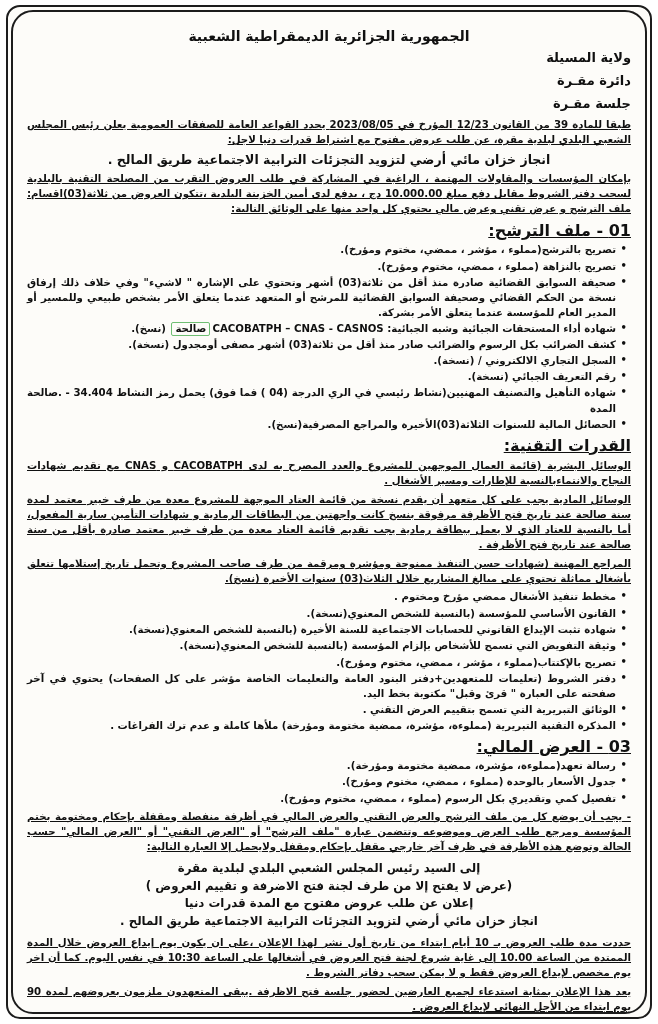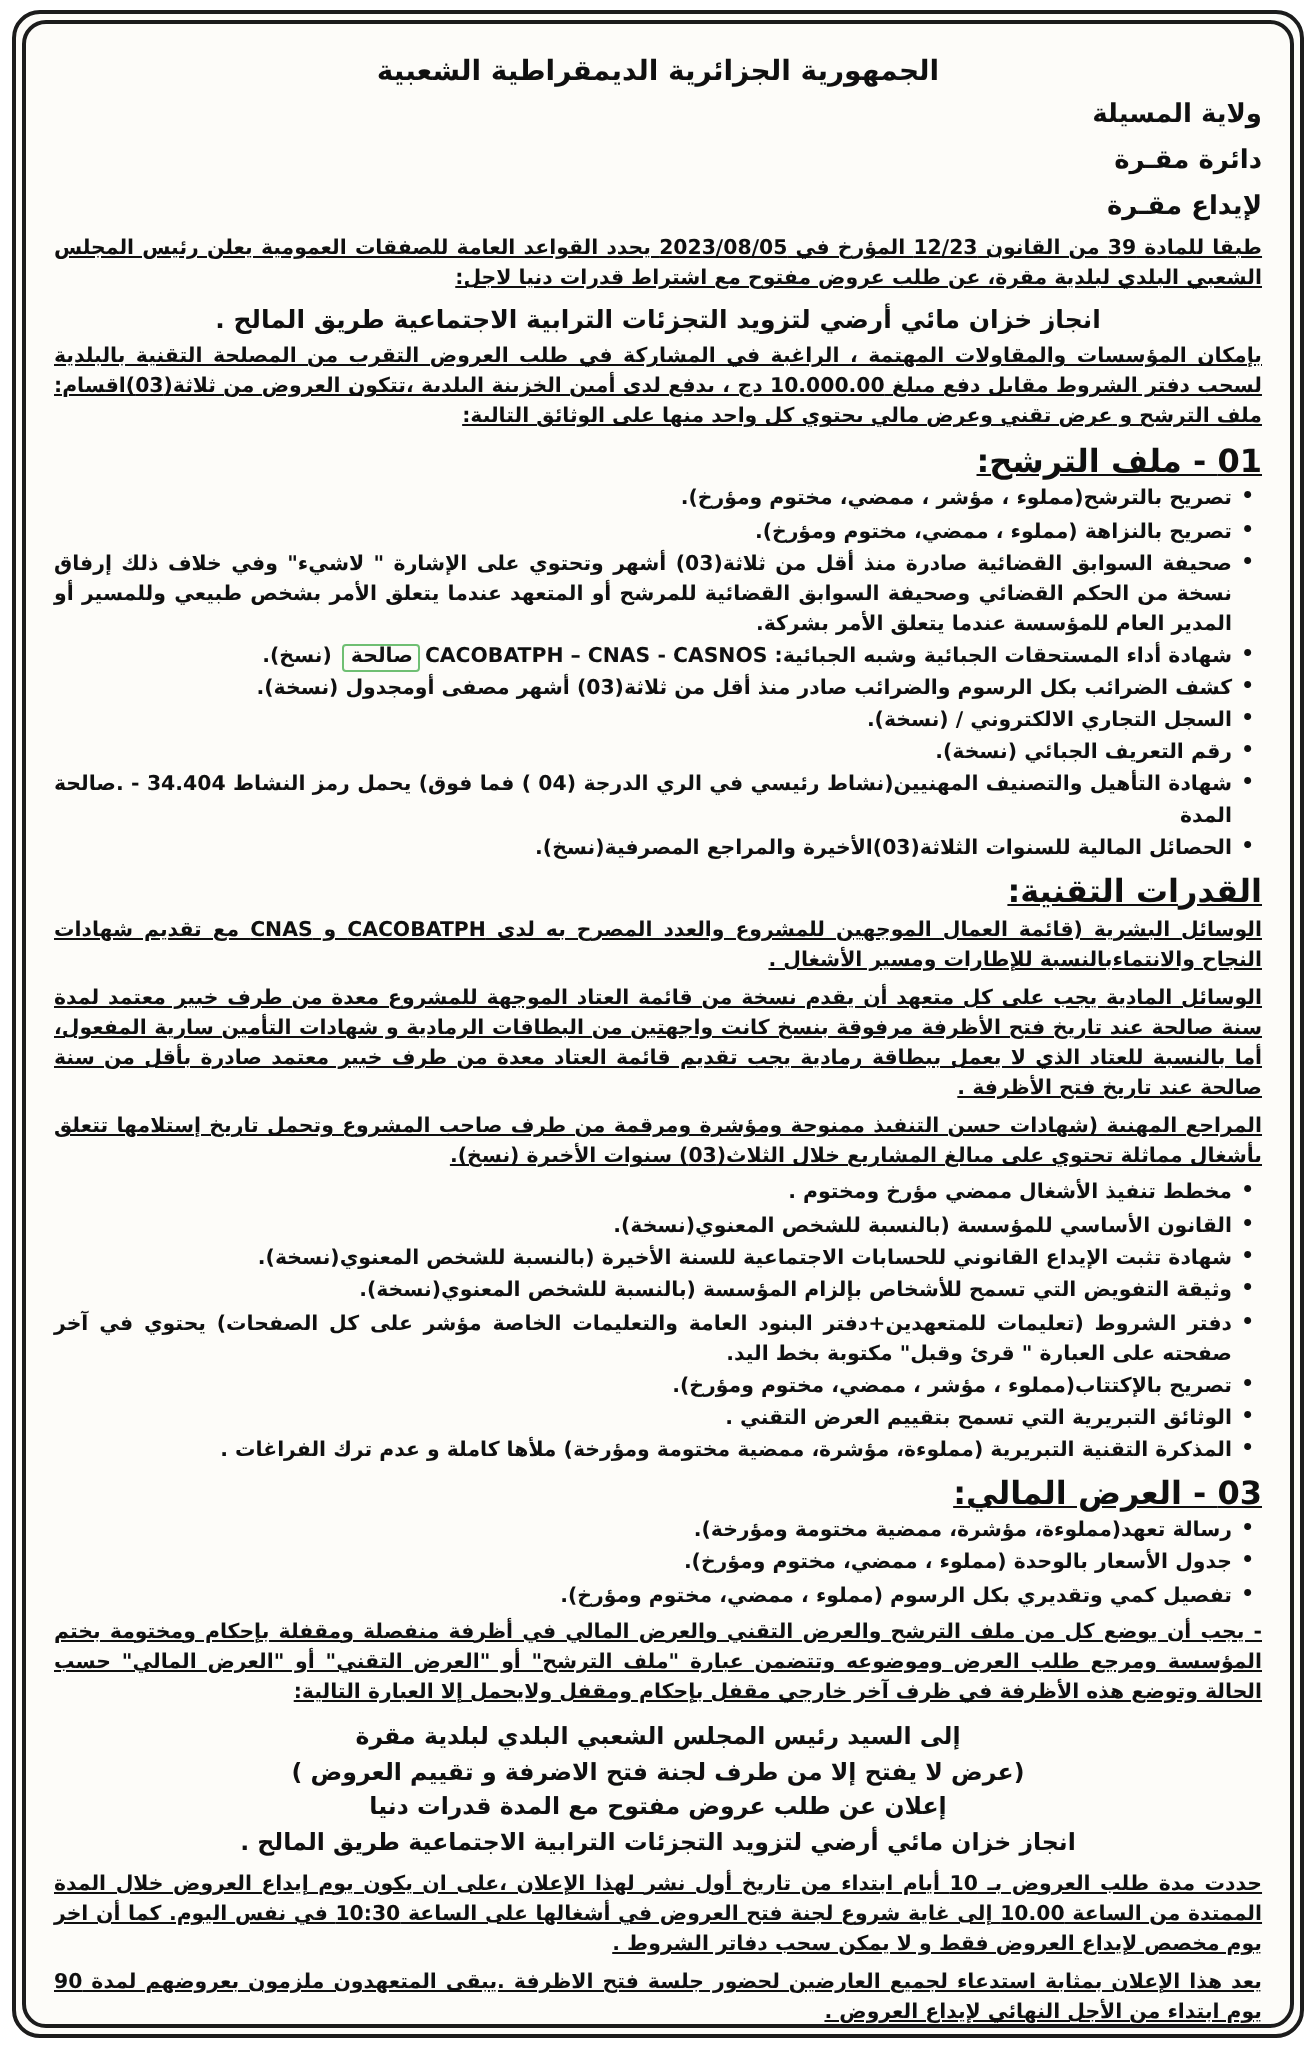"الجمهورية الجزائرية الديمقراطية الشعبية" .frame-inner { border-radius: 12px -> 22px }
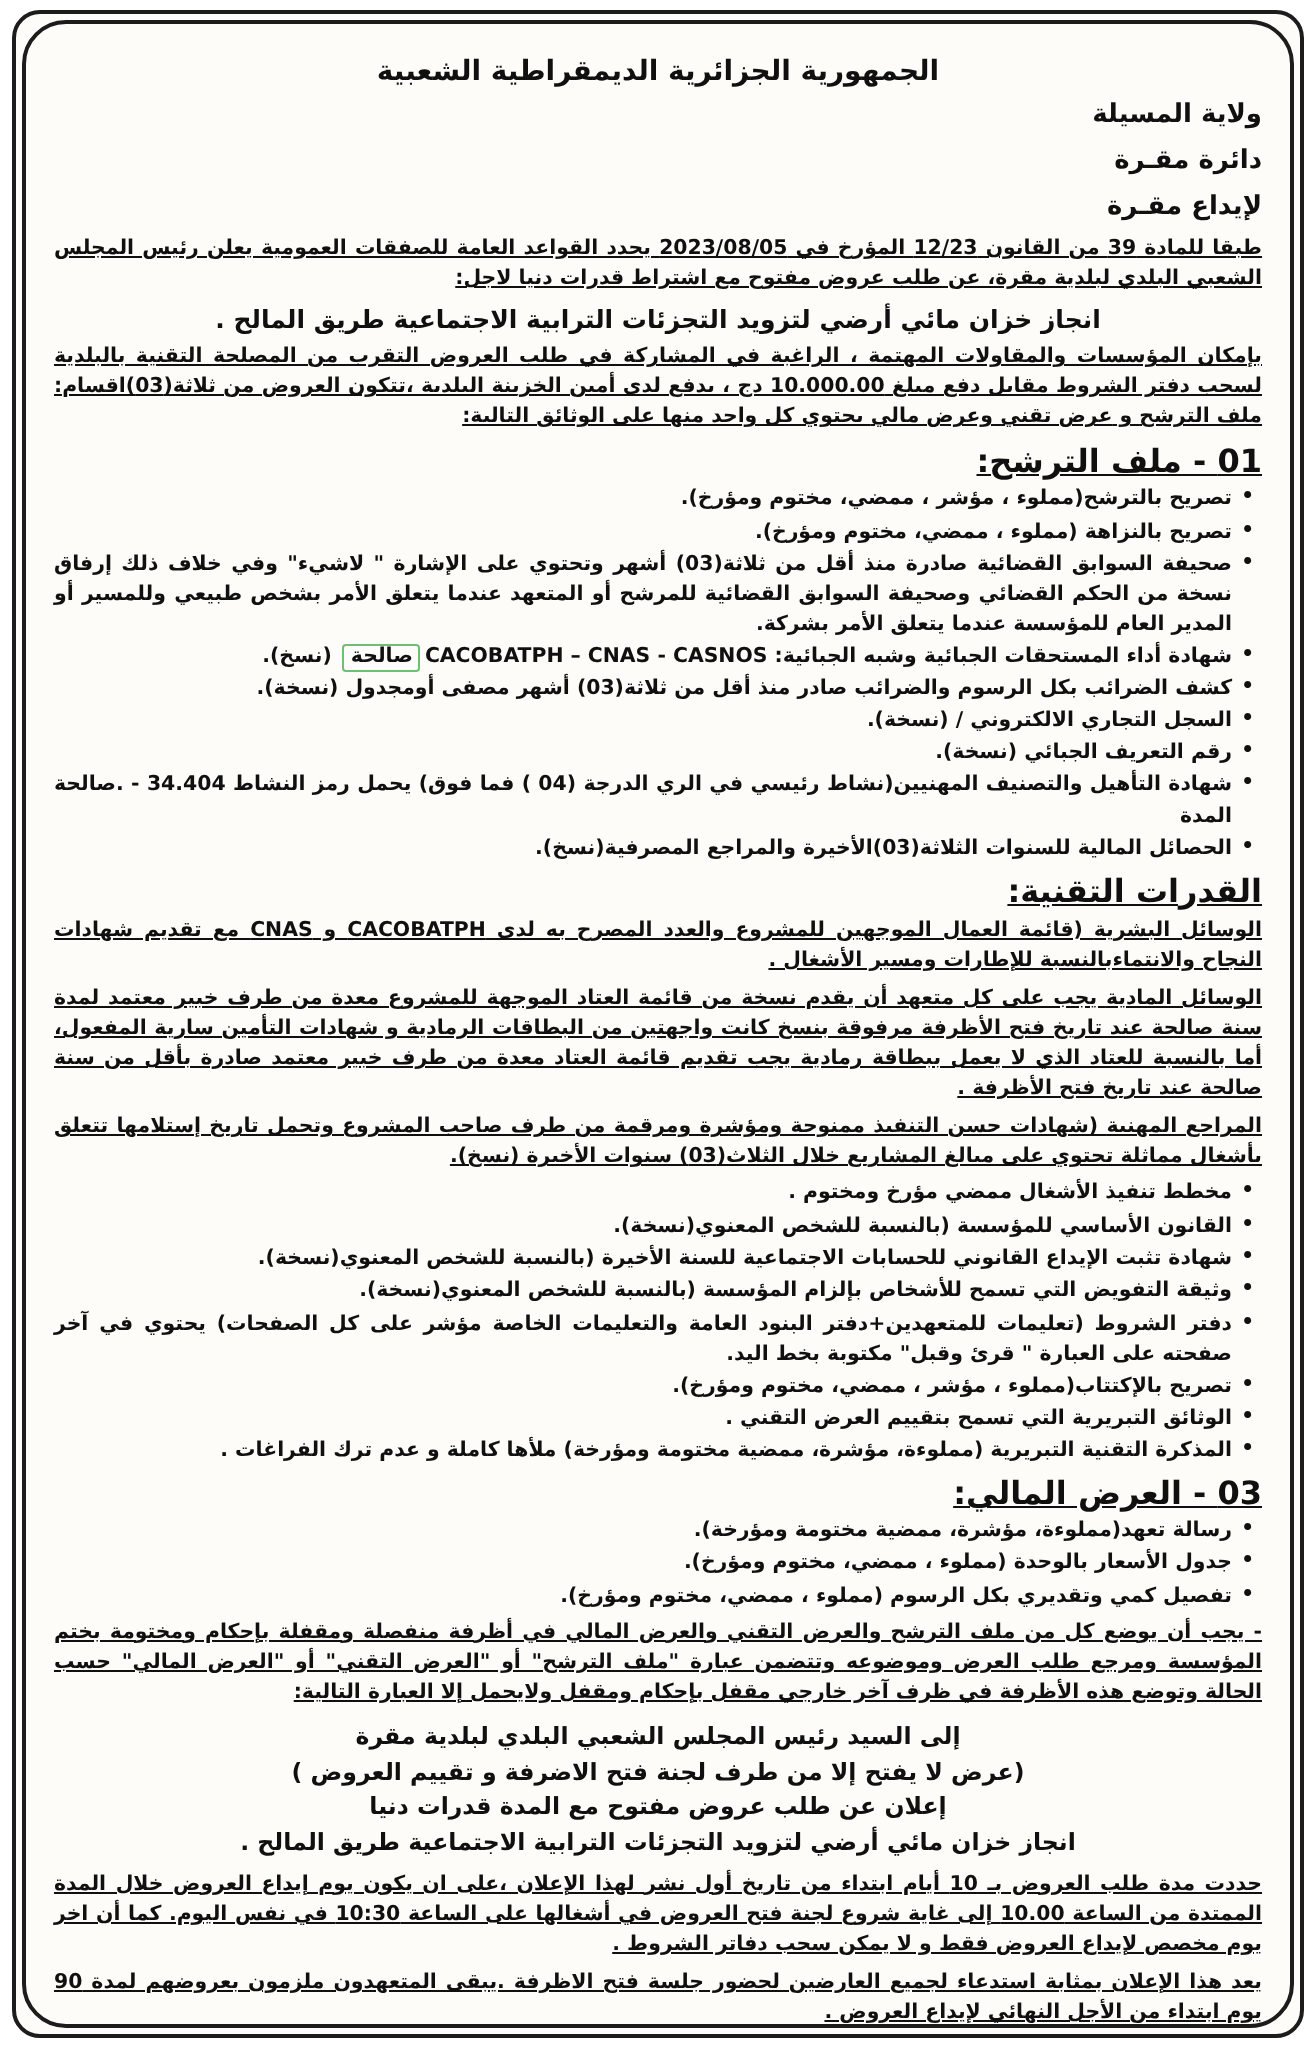"لإيداع مقـرة" div { text: لإيداع -> جلسة }
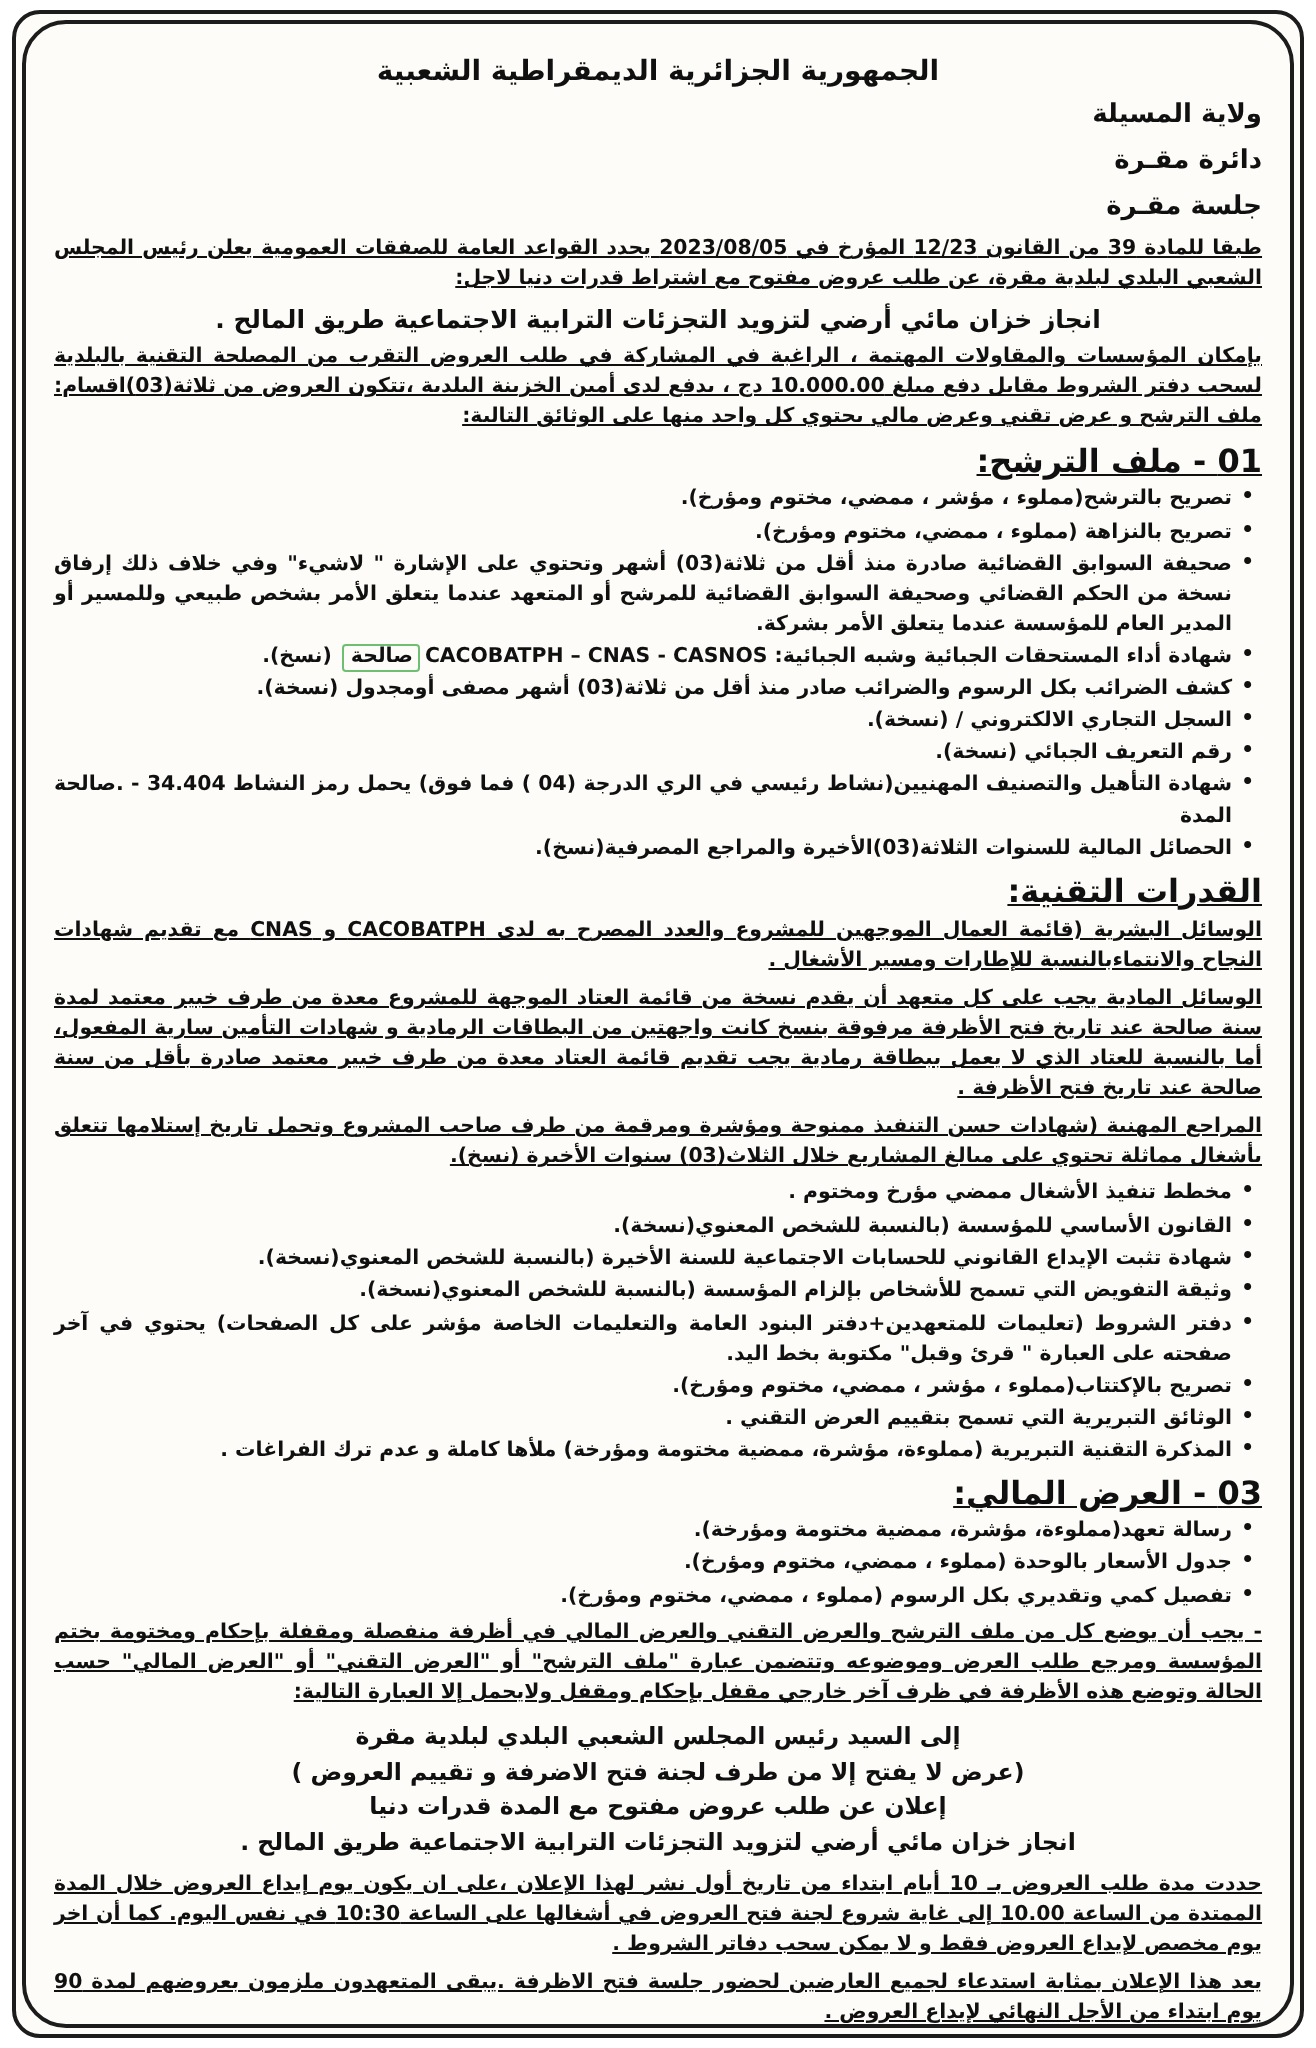"دفتر الشروط (تعليمات للمتعهدين+دفتر" li { order: before "تصريح بالإكتتاب(مملوء ، مؤشر ،" -> after "تصريح بالإكتتاب(مملوء ، مؤشر ،" }
